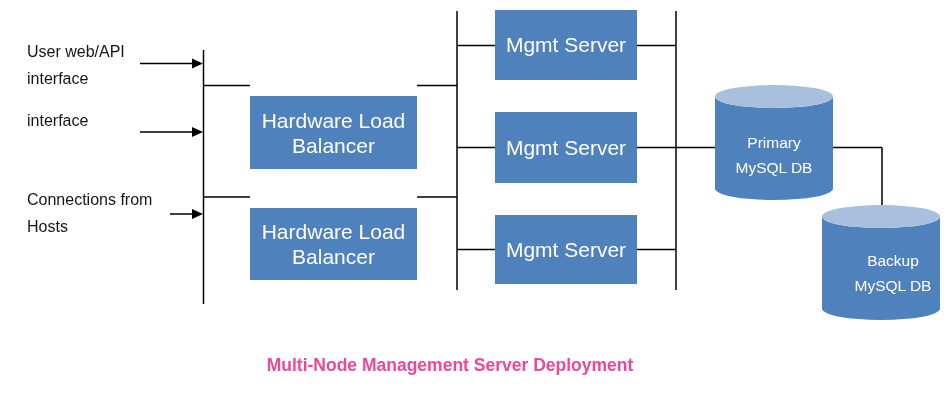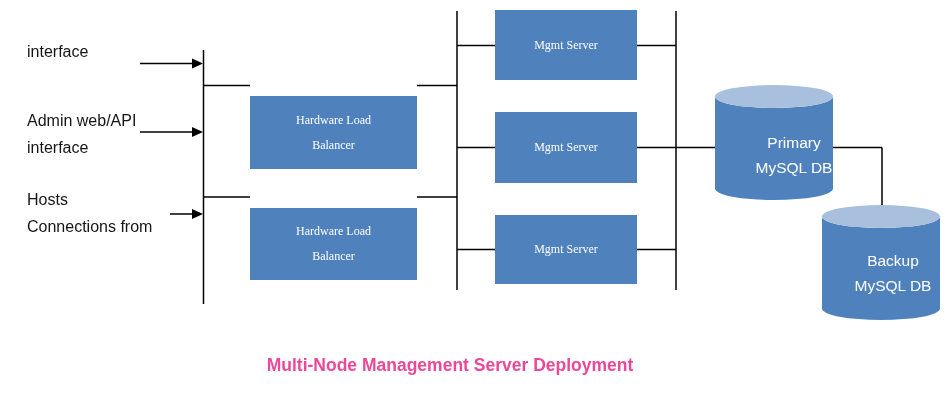"User web/API" span { html: none -> <span>User web/API</span> }
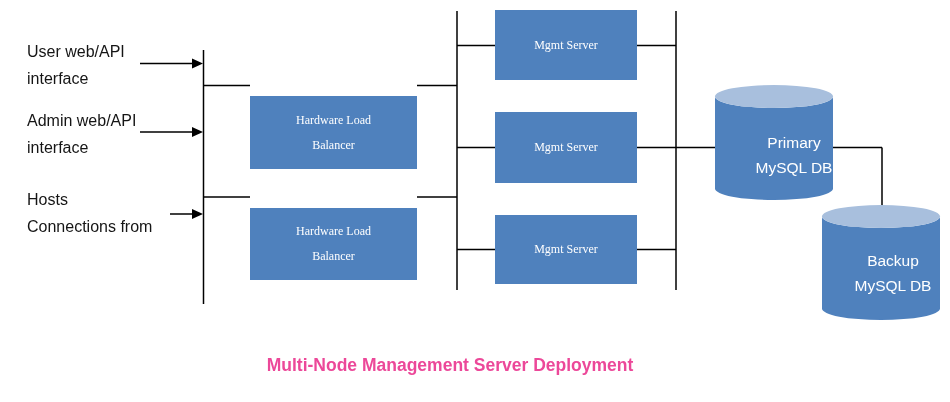"Mgmt Server" .node { font-family: Liberation Serif, serif -> none; font-size: 12px -> 21px }
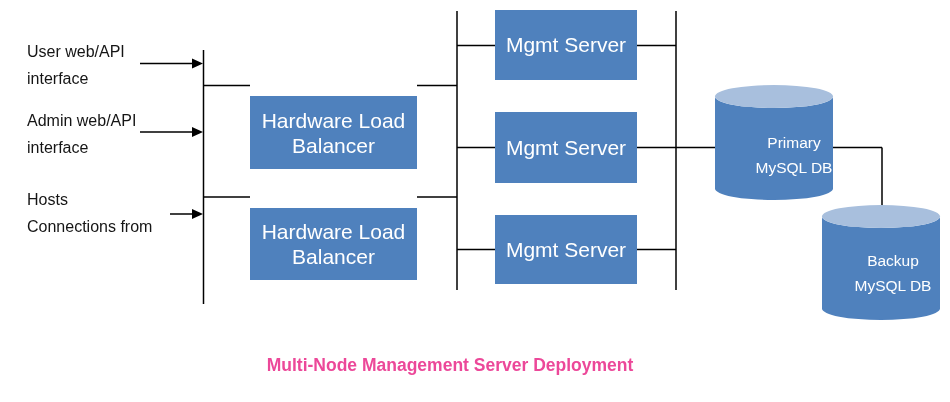"Admin web/API" span { html: <span>Admin web/API</span> -> none }
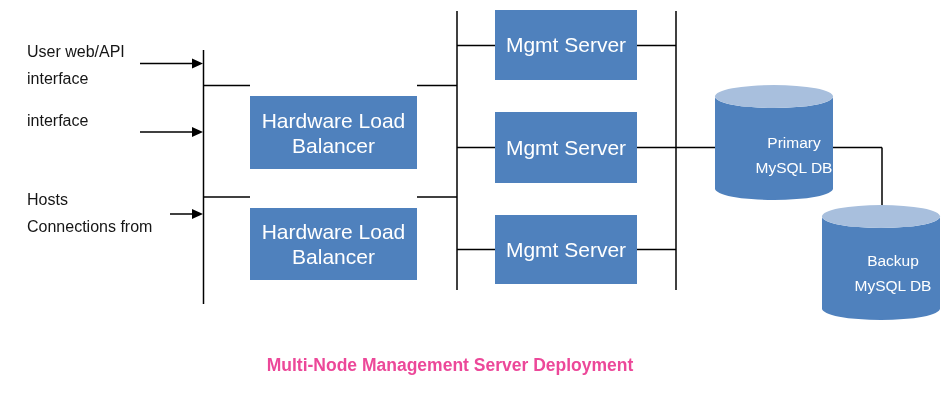"Primary" div.db-label { padding-left: 20px -> none }
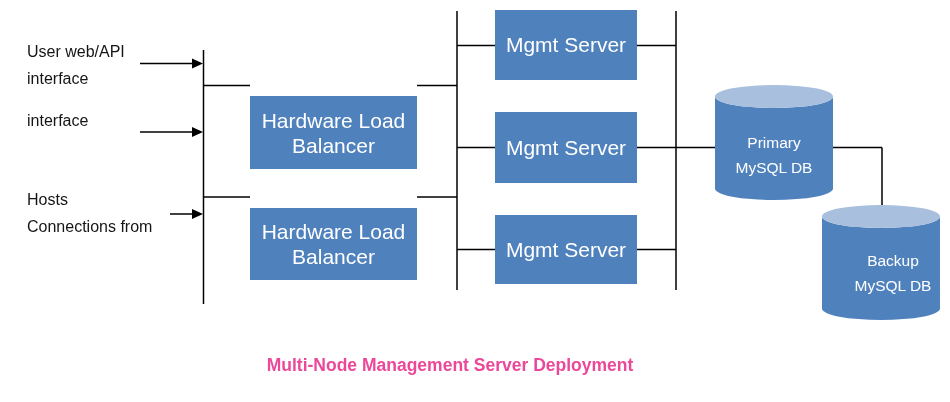"Hosts" span { order: before "Connections from" -> after "Connections from" }
